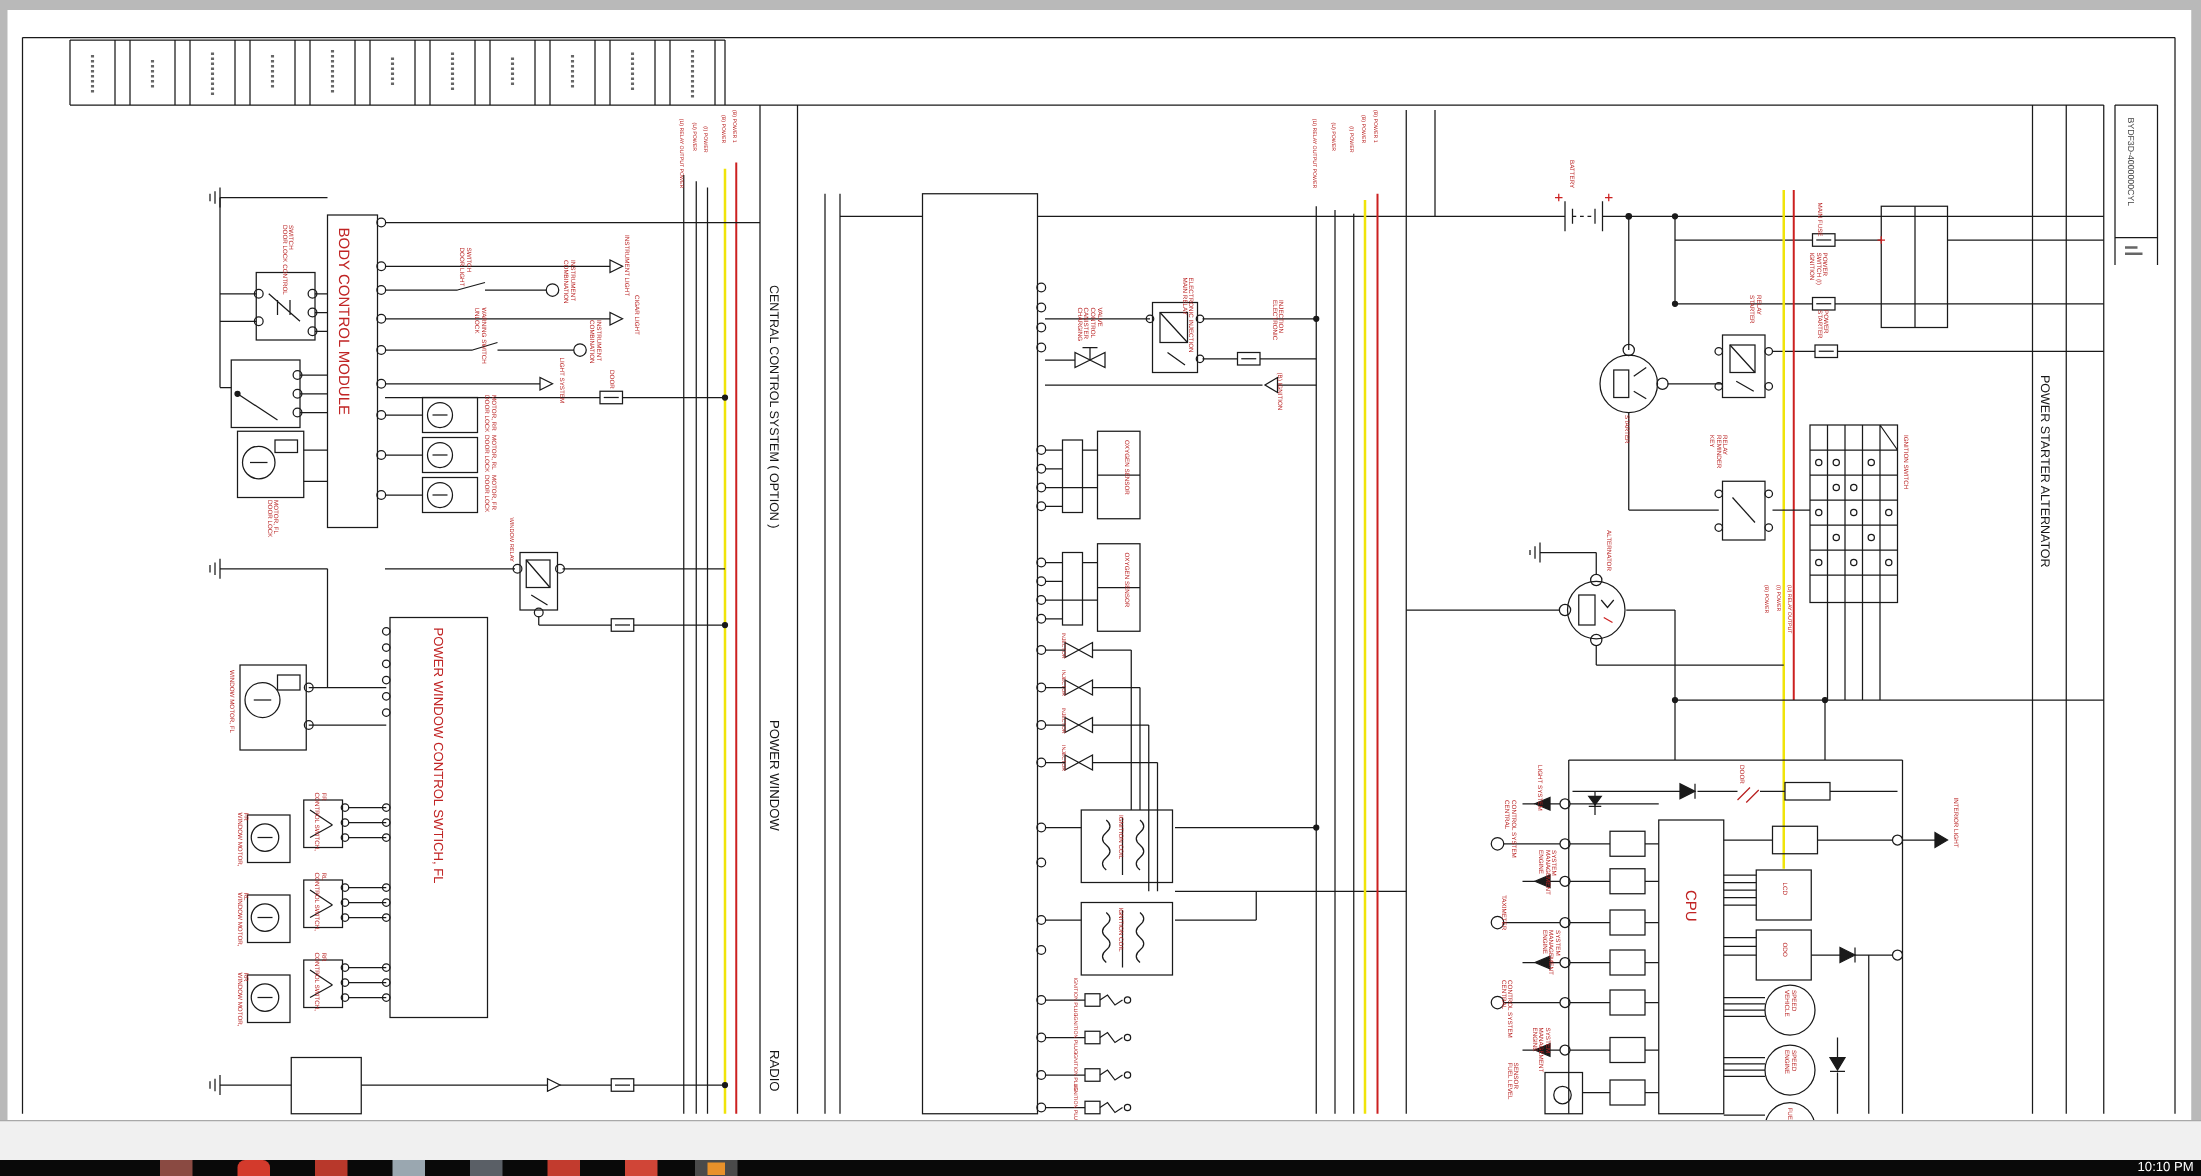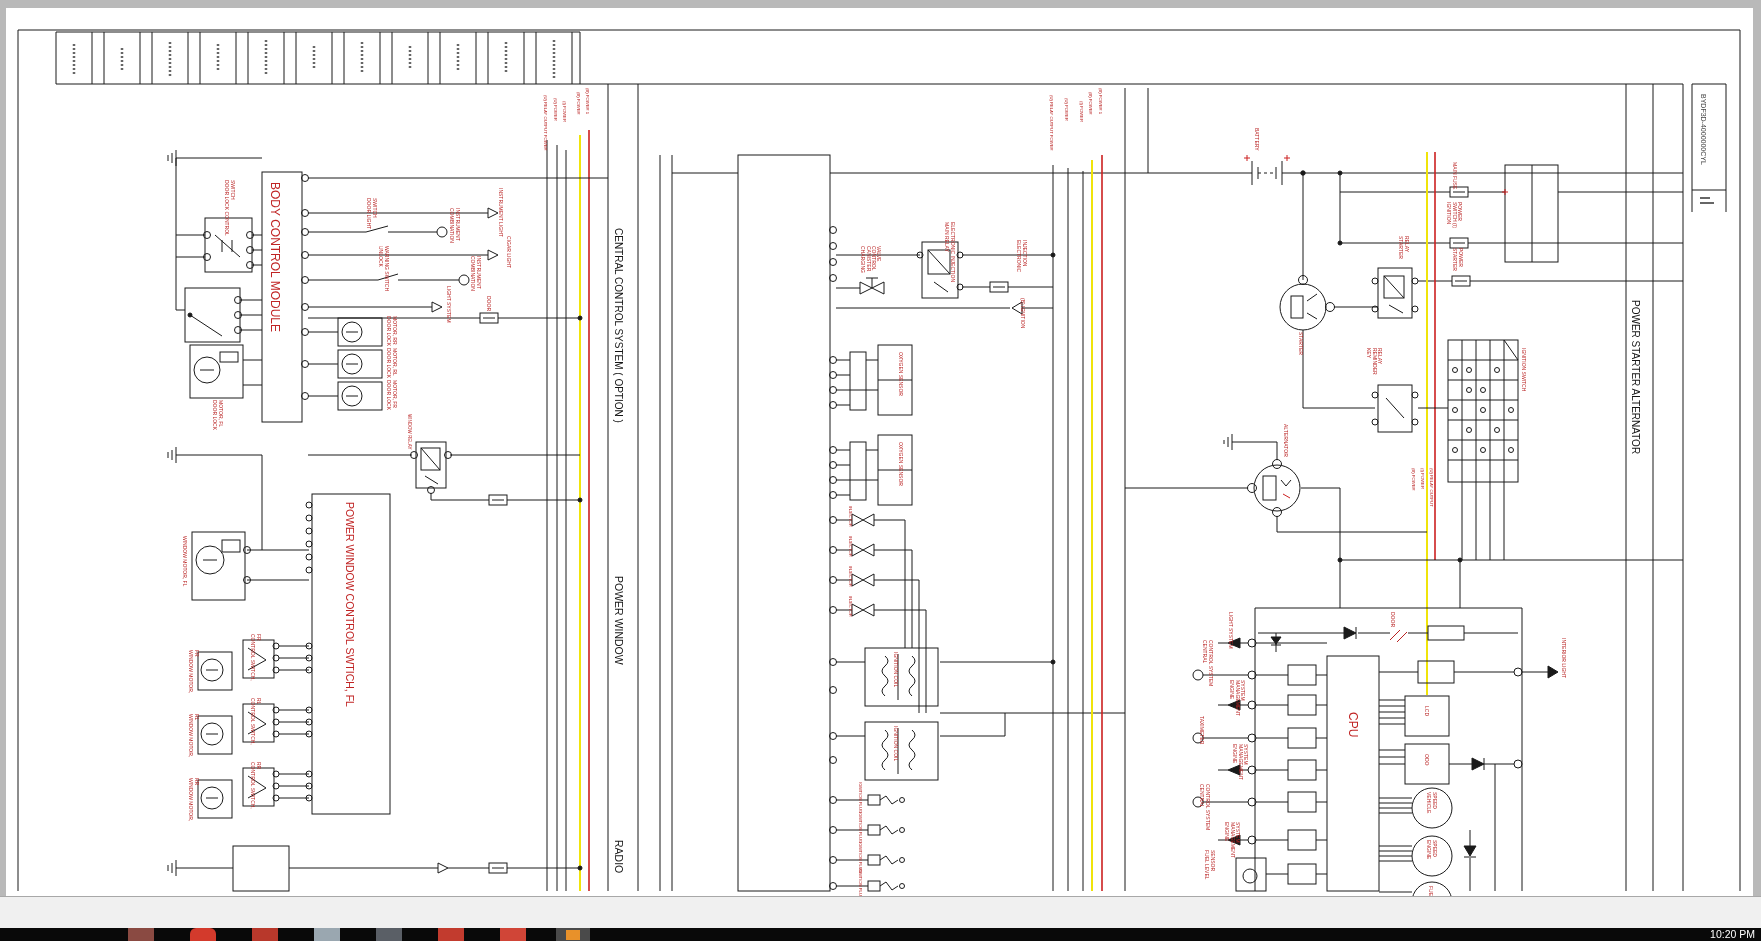"10:20 PM" div { text: 10:20 -> 10:10 }
